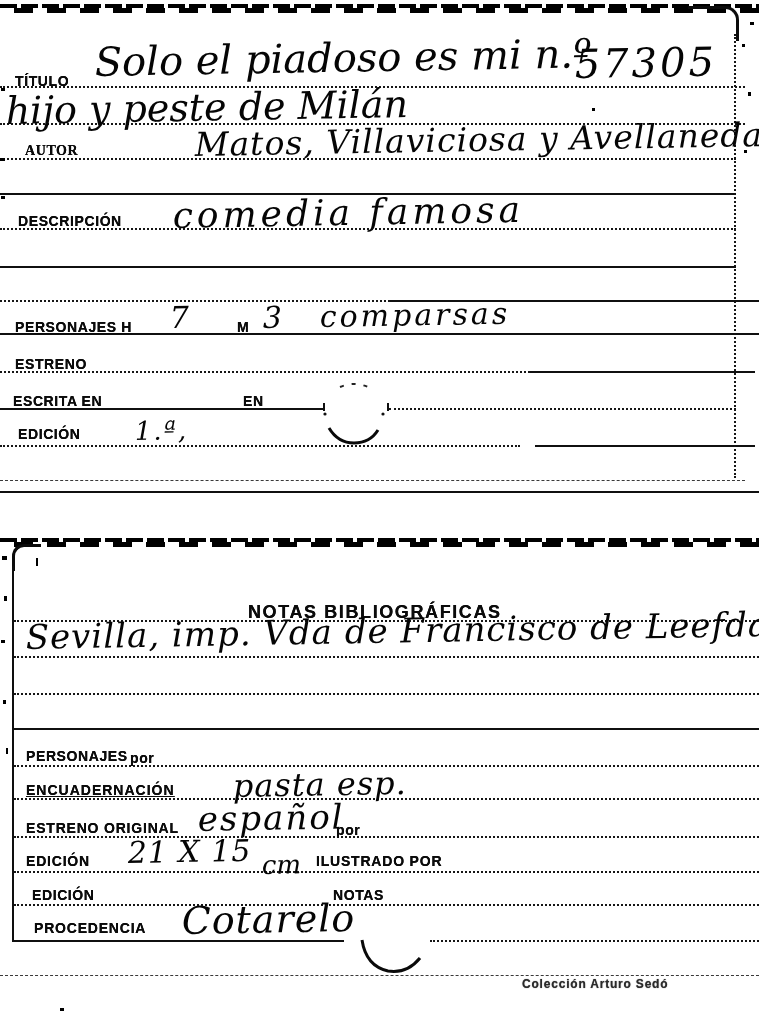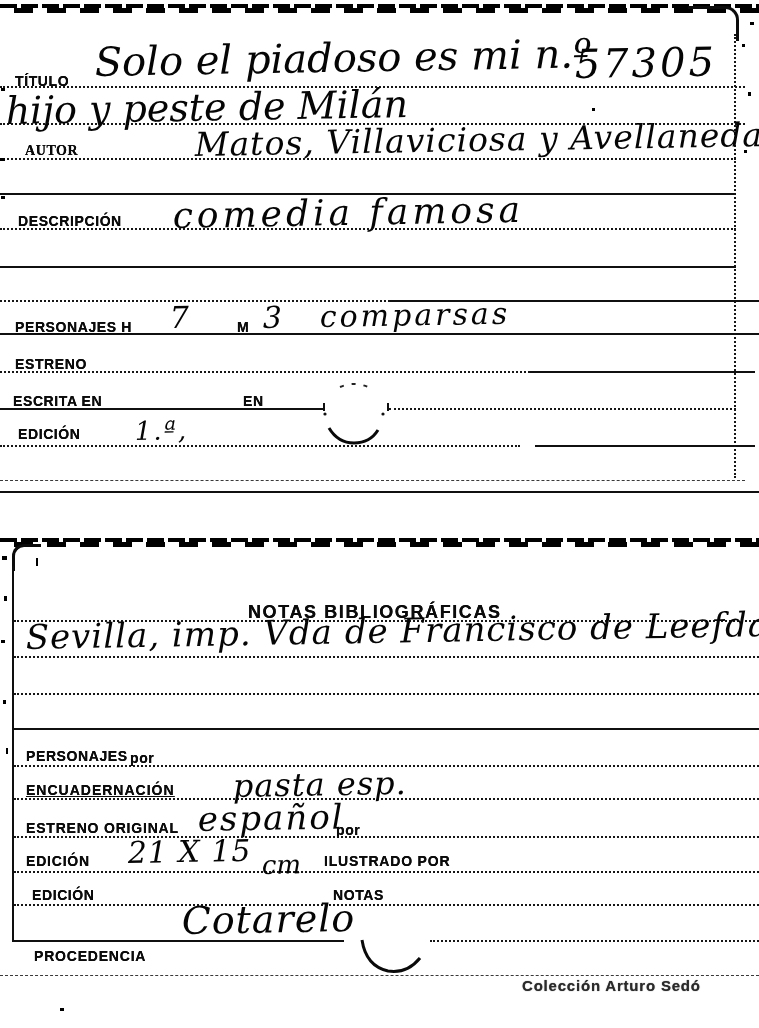"ILUSTRADO POR" span.label { left: 324px -> 316px }
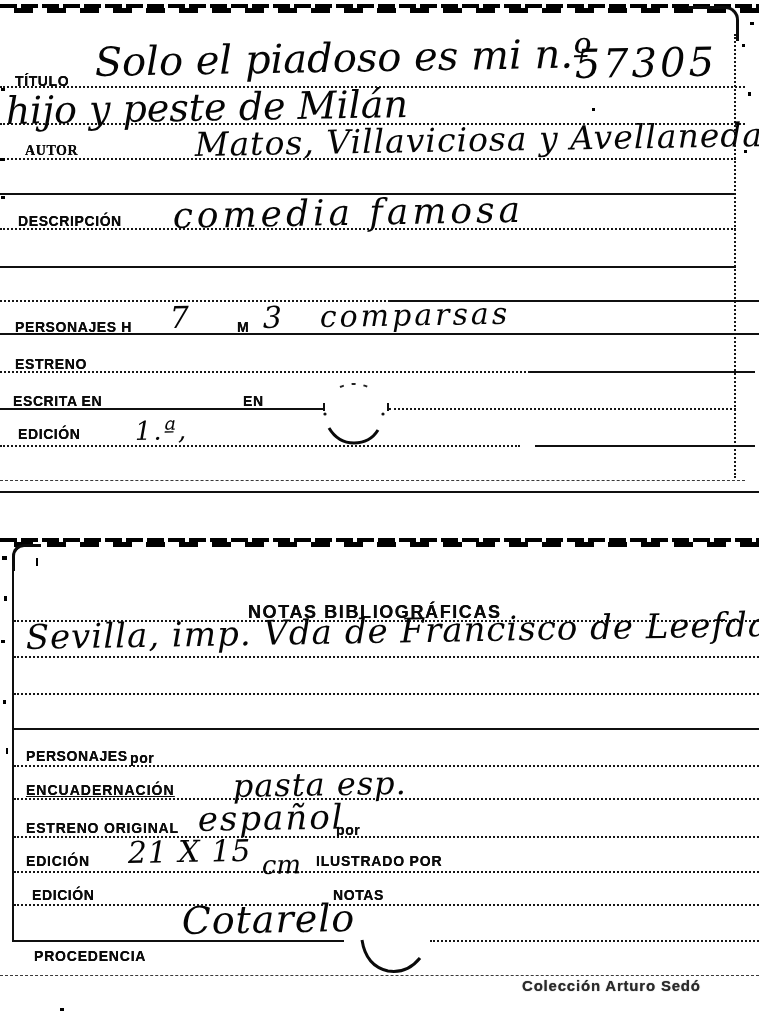"PROCEDENCIA" span.label { margin-top: 28px -> none }
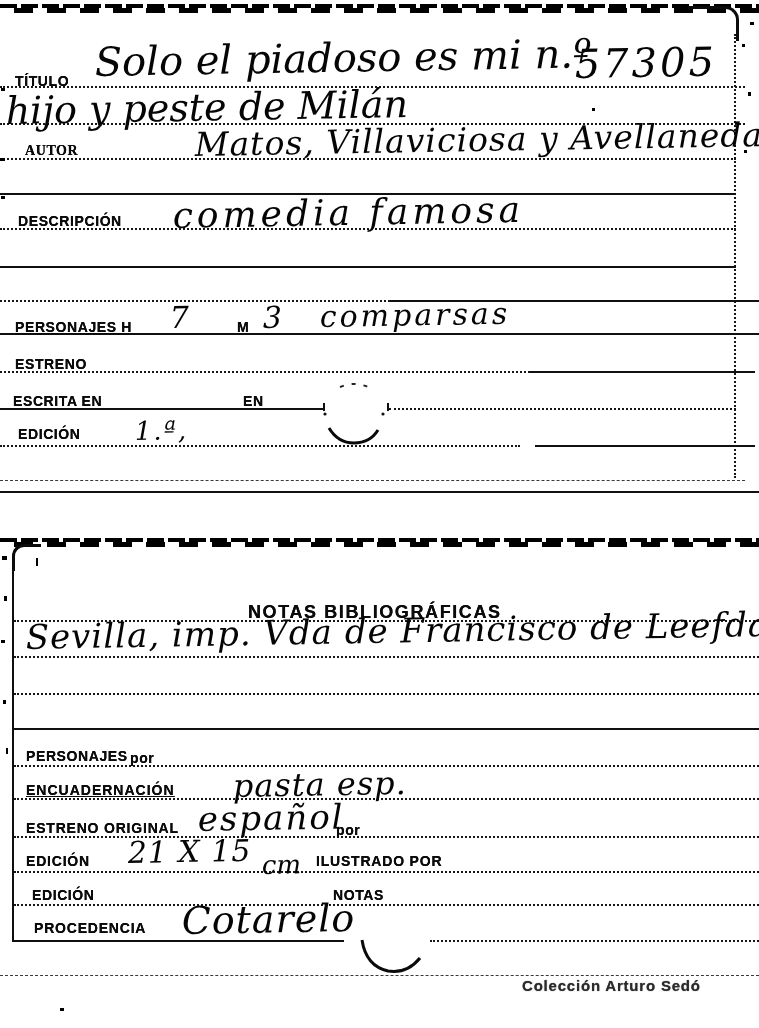"Colección Arturo Sedó" .stamp { font-size: 15px -> 12px }
